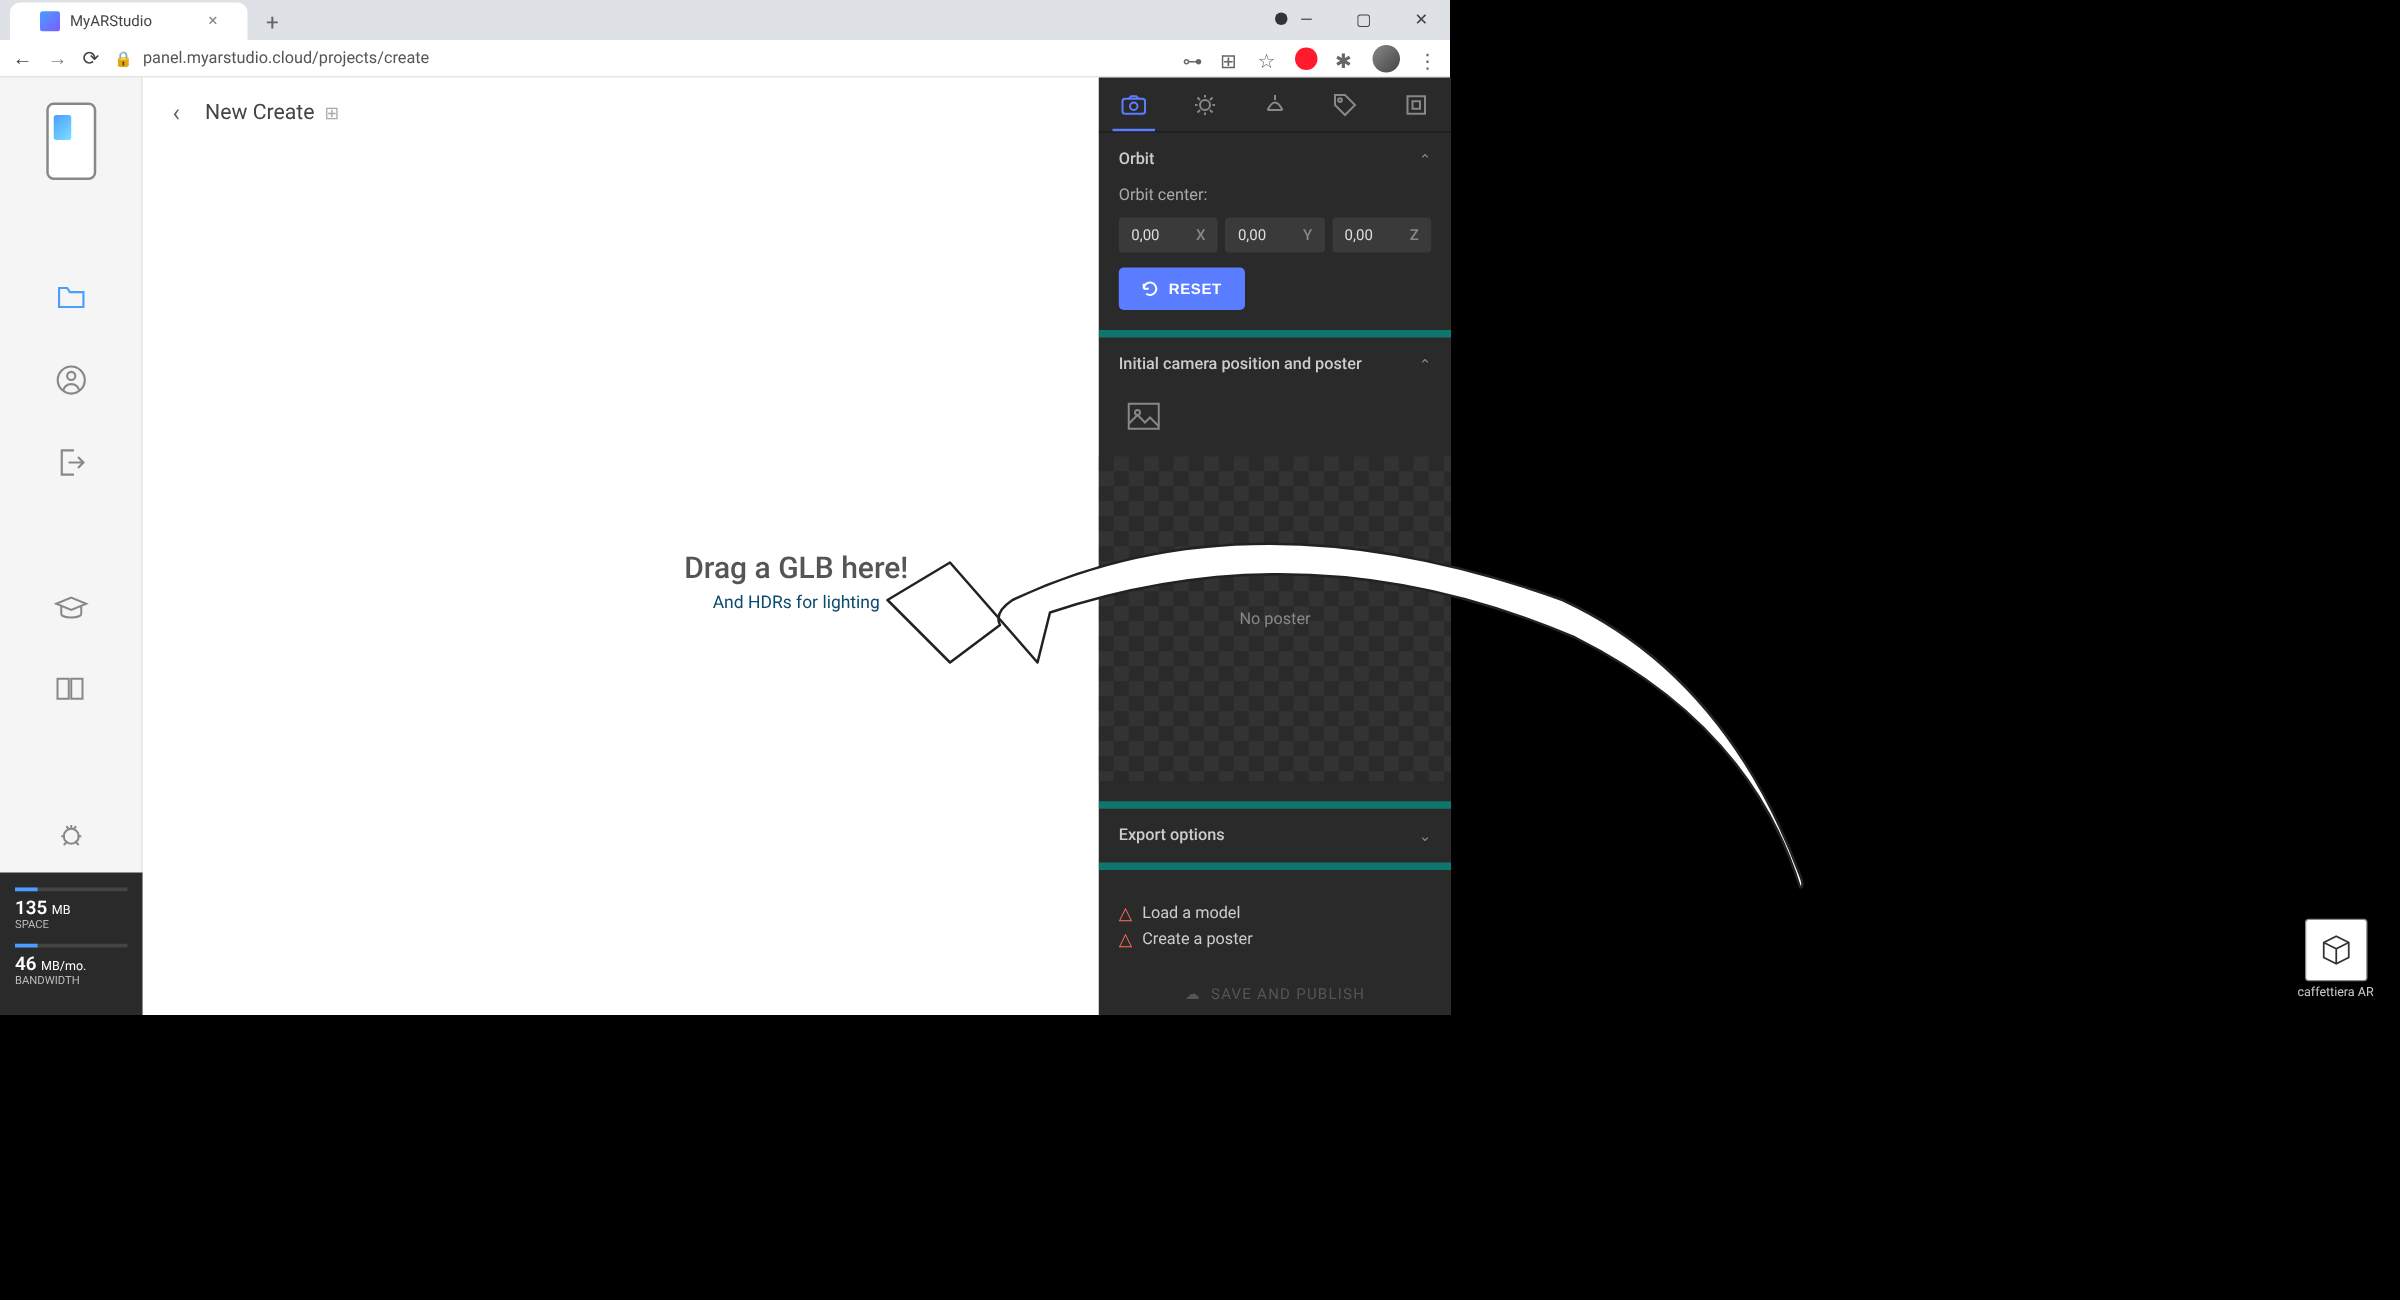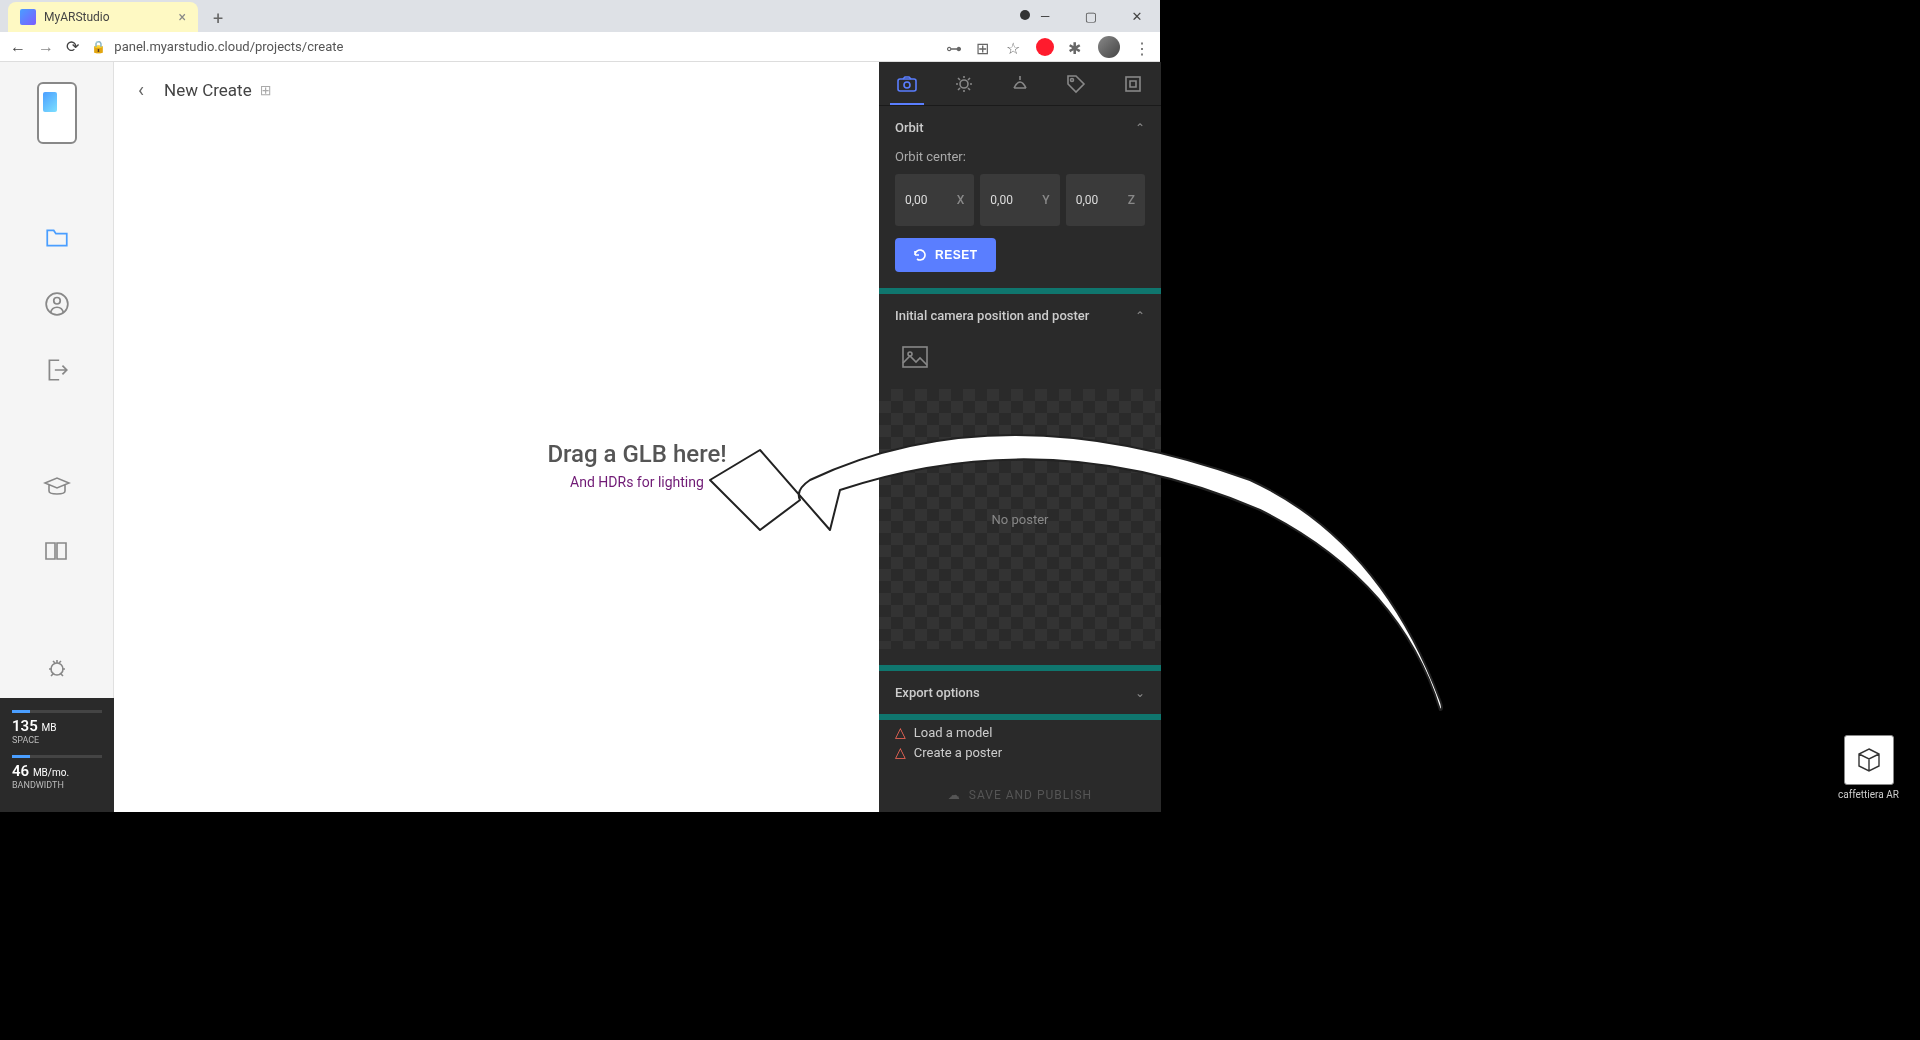"MyARStudio" .tab { background: #fef9c3 -> #ffffff; padding: 6px 12px -> 6px 24px }
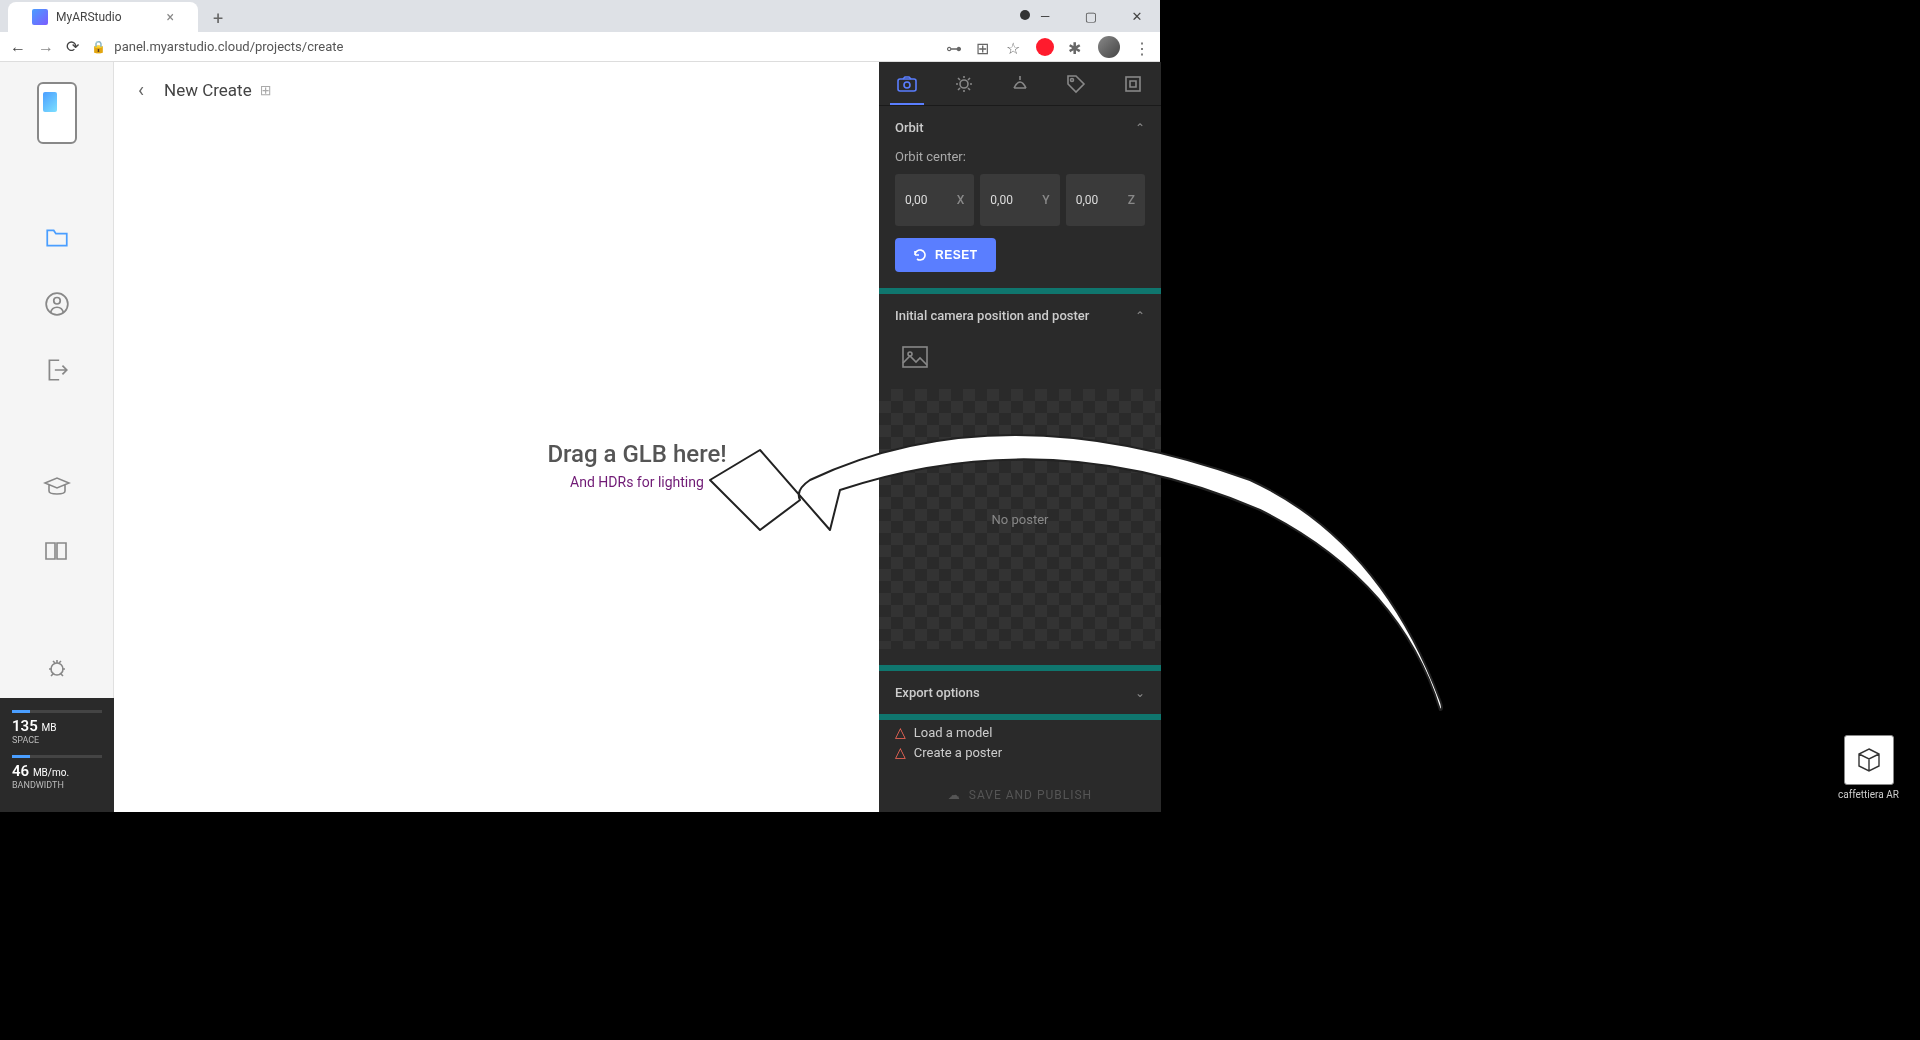"0,00" .xyz-field { padding: 19px 10px -> 7px 10px }
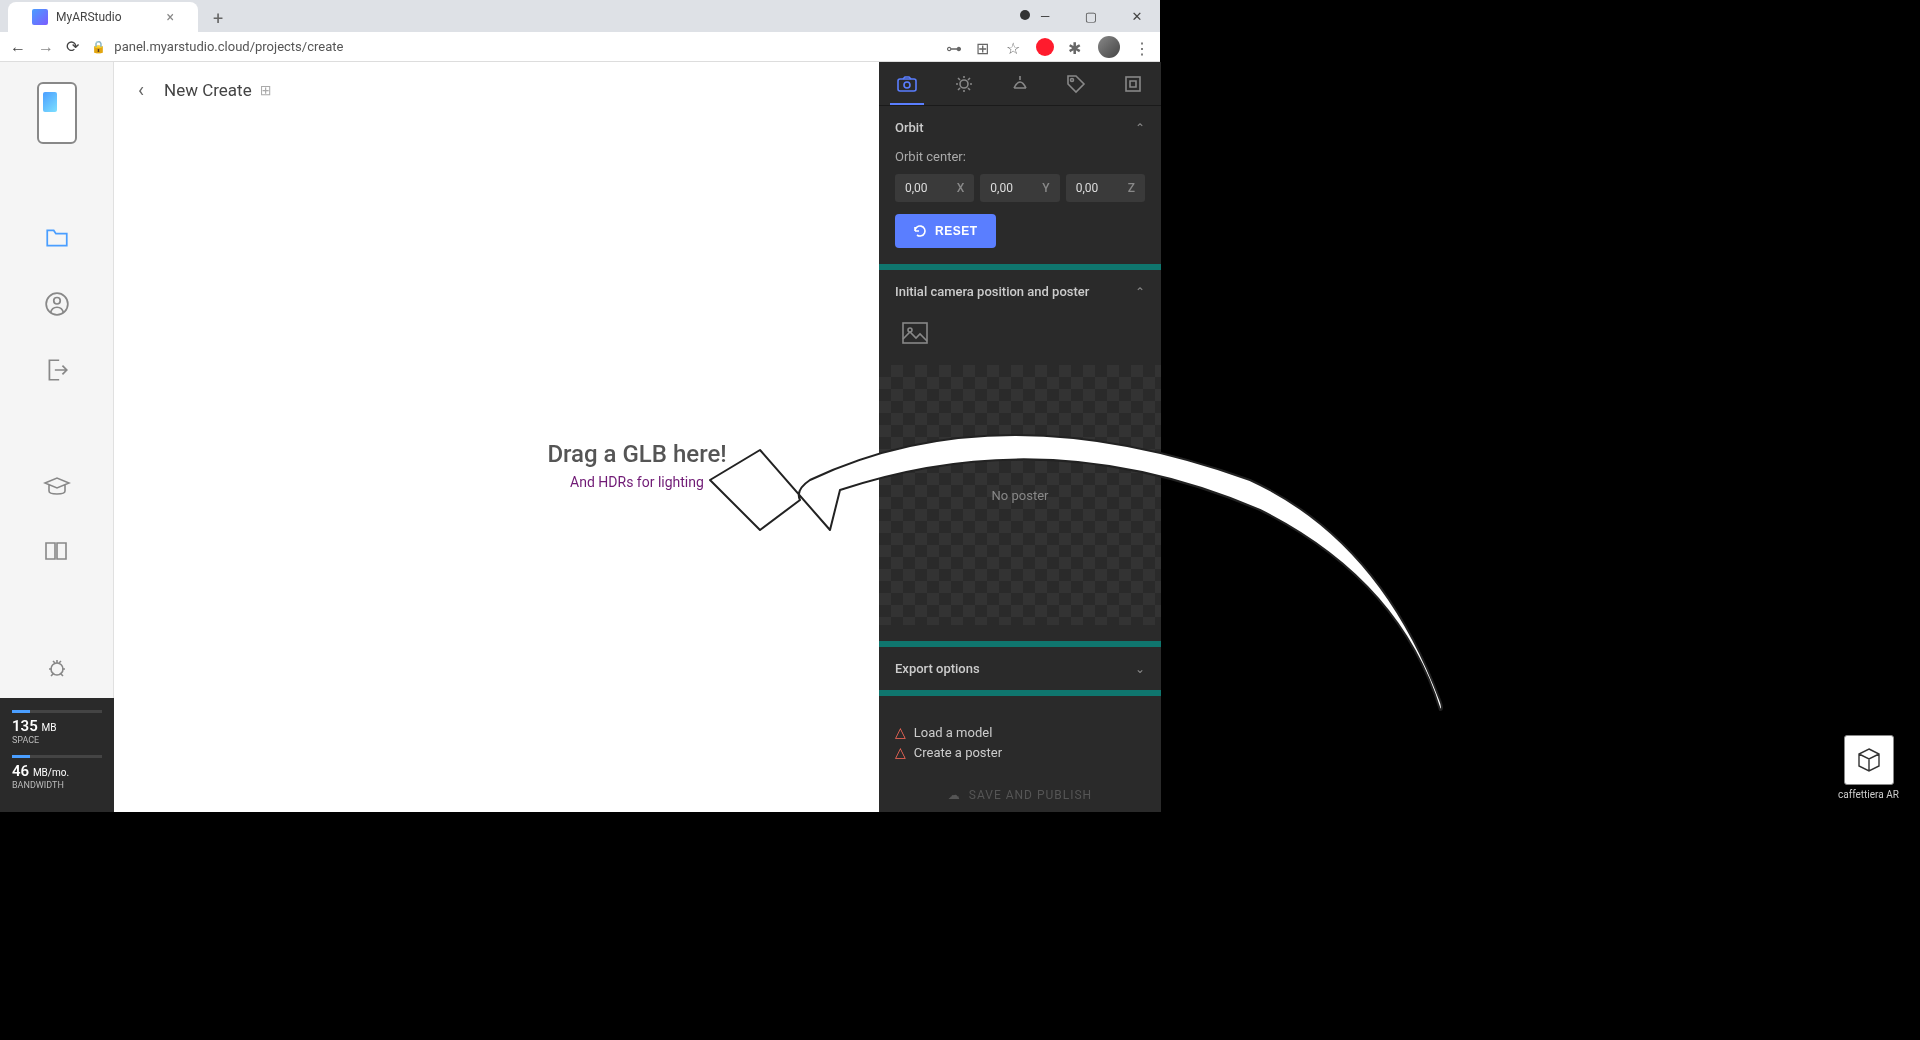"And HDRs for lighting" .drop-sub { color: #701a75 -> #0c4a6e }
